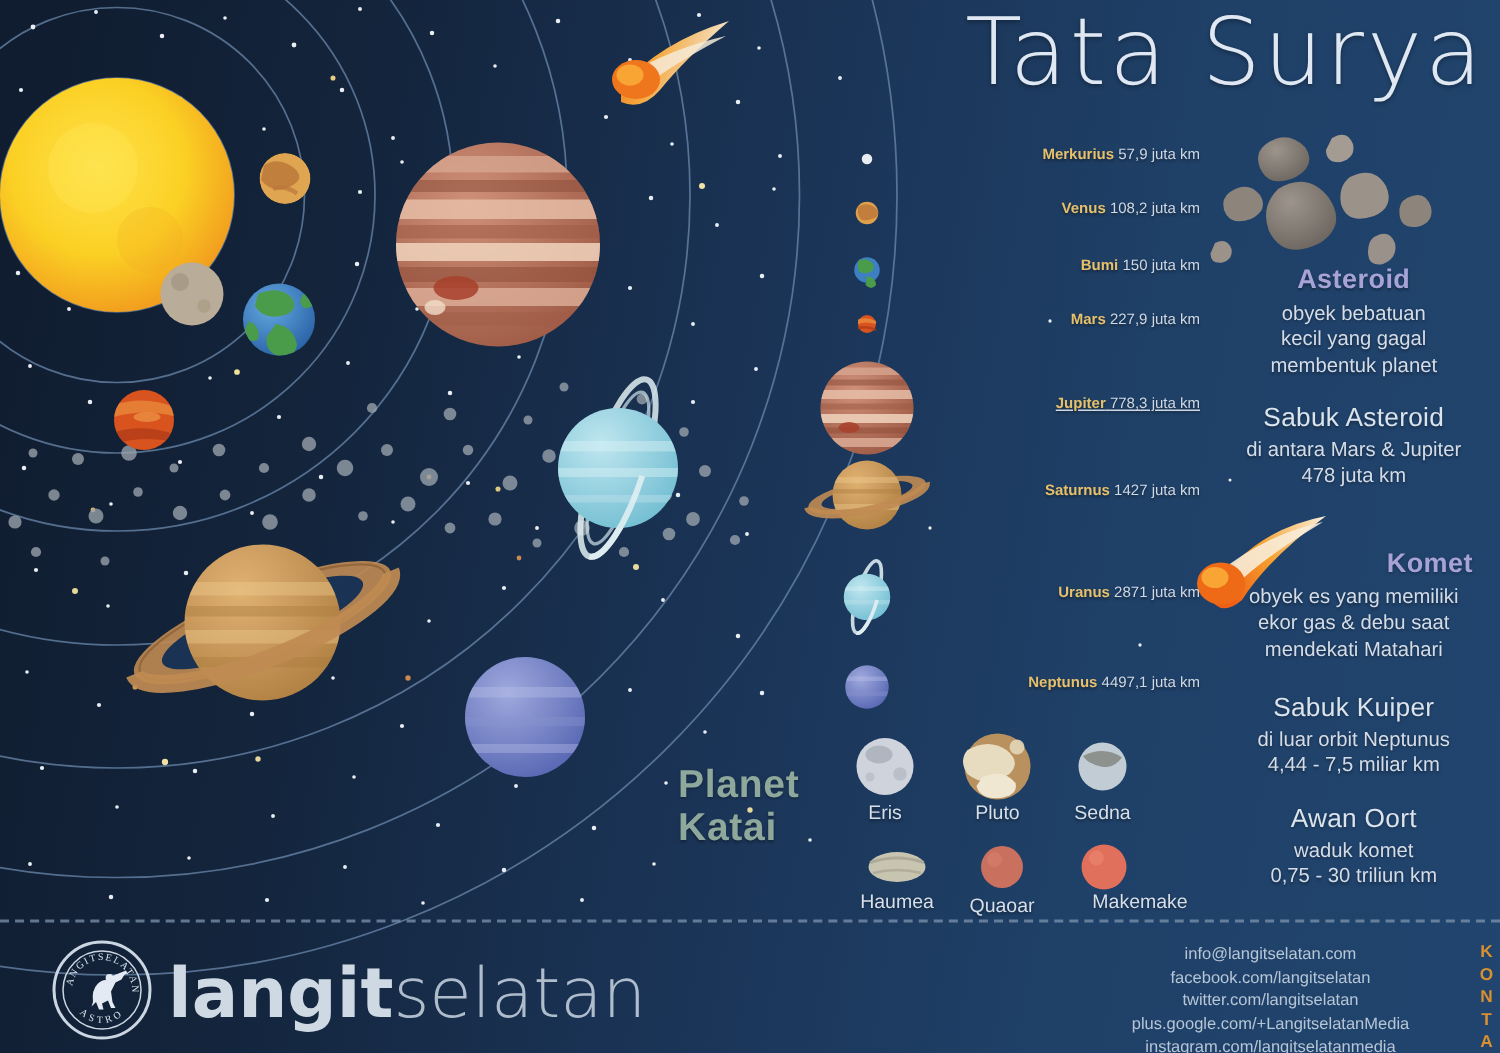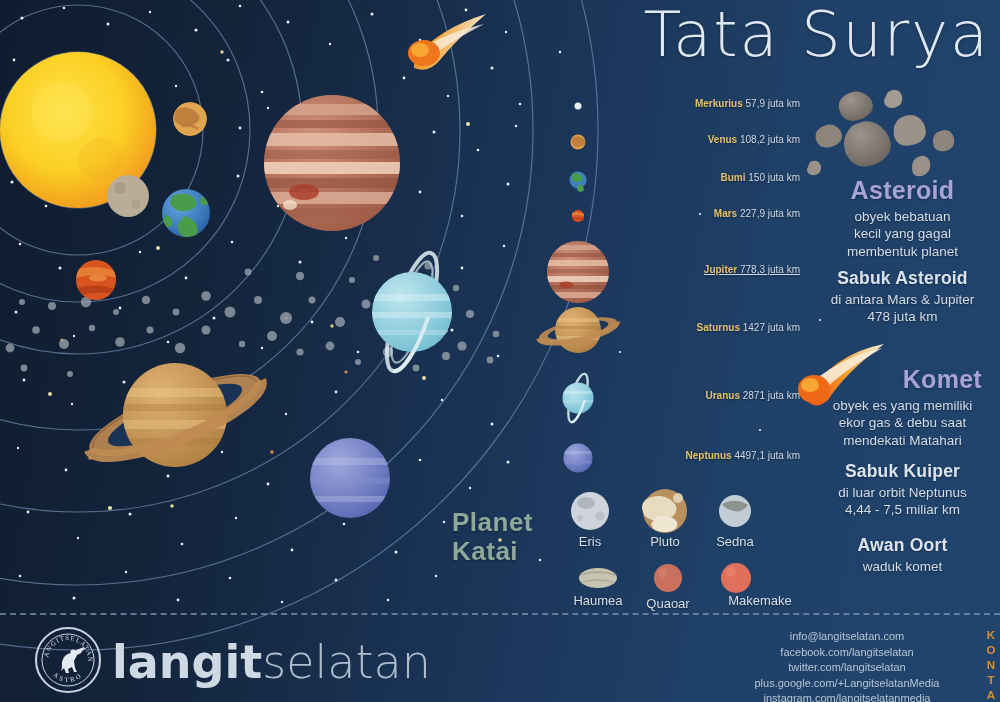"Asteroid" .r-head { font-size: 25px -> 18px }
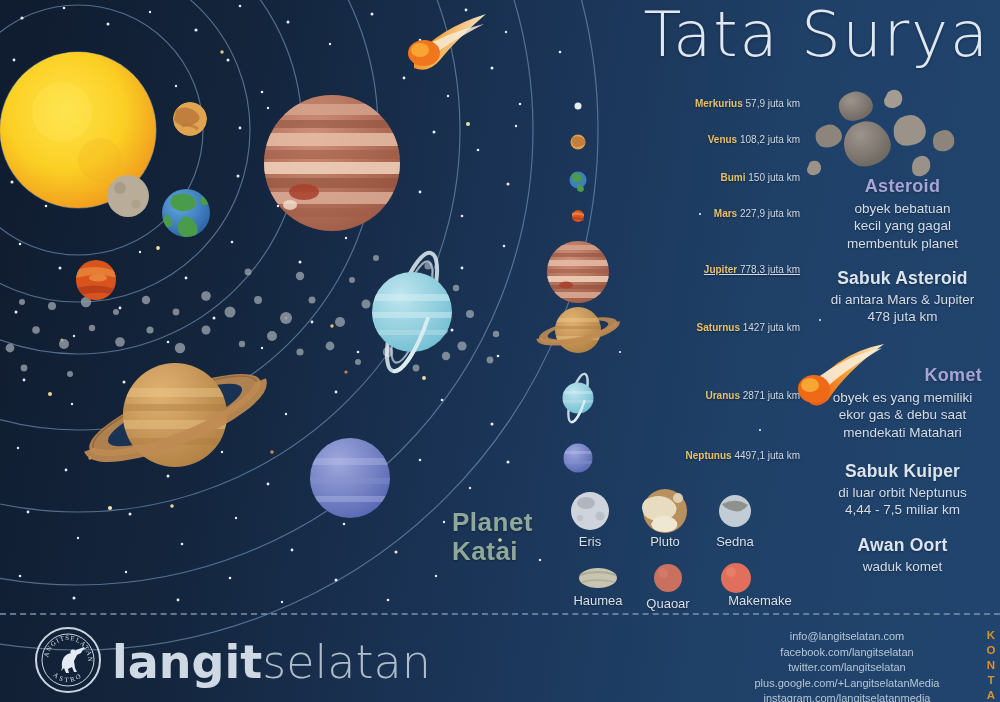"Sabuk Asteroid" .r-sub { font-weight: 700 -> 400 }
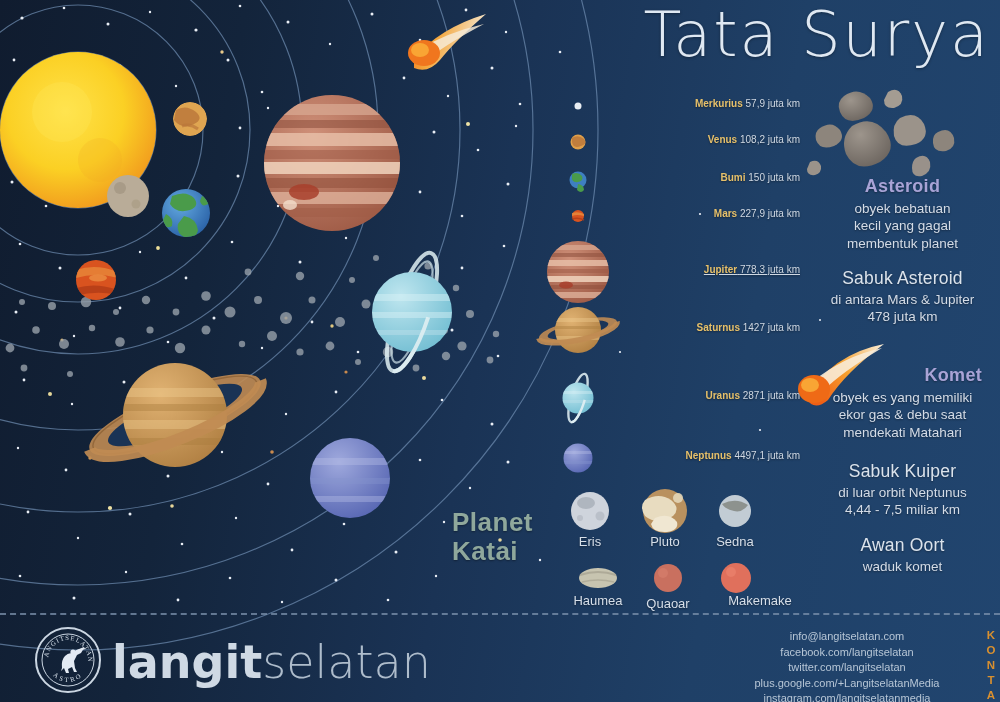"0,75 - 30 triliun km" div { html: none -> <div>0,75 - 30 triliun km</div> }
